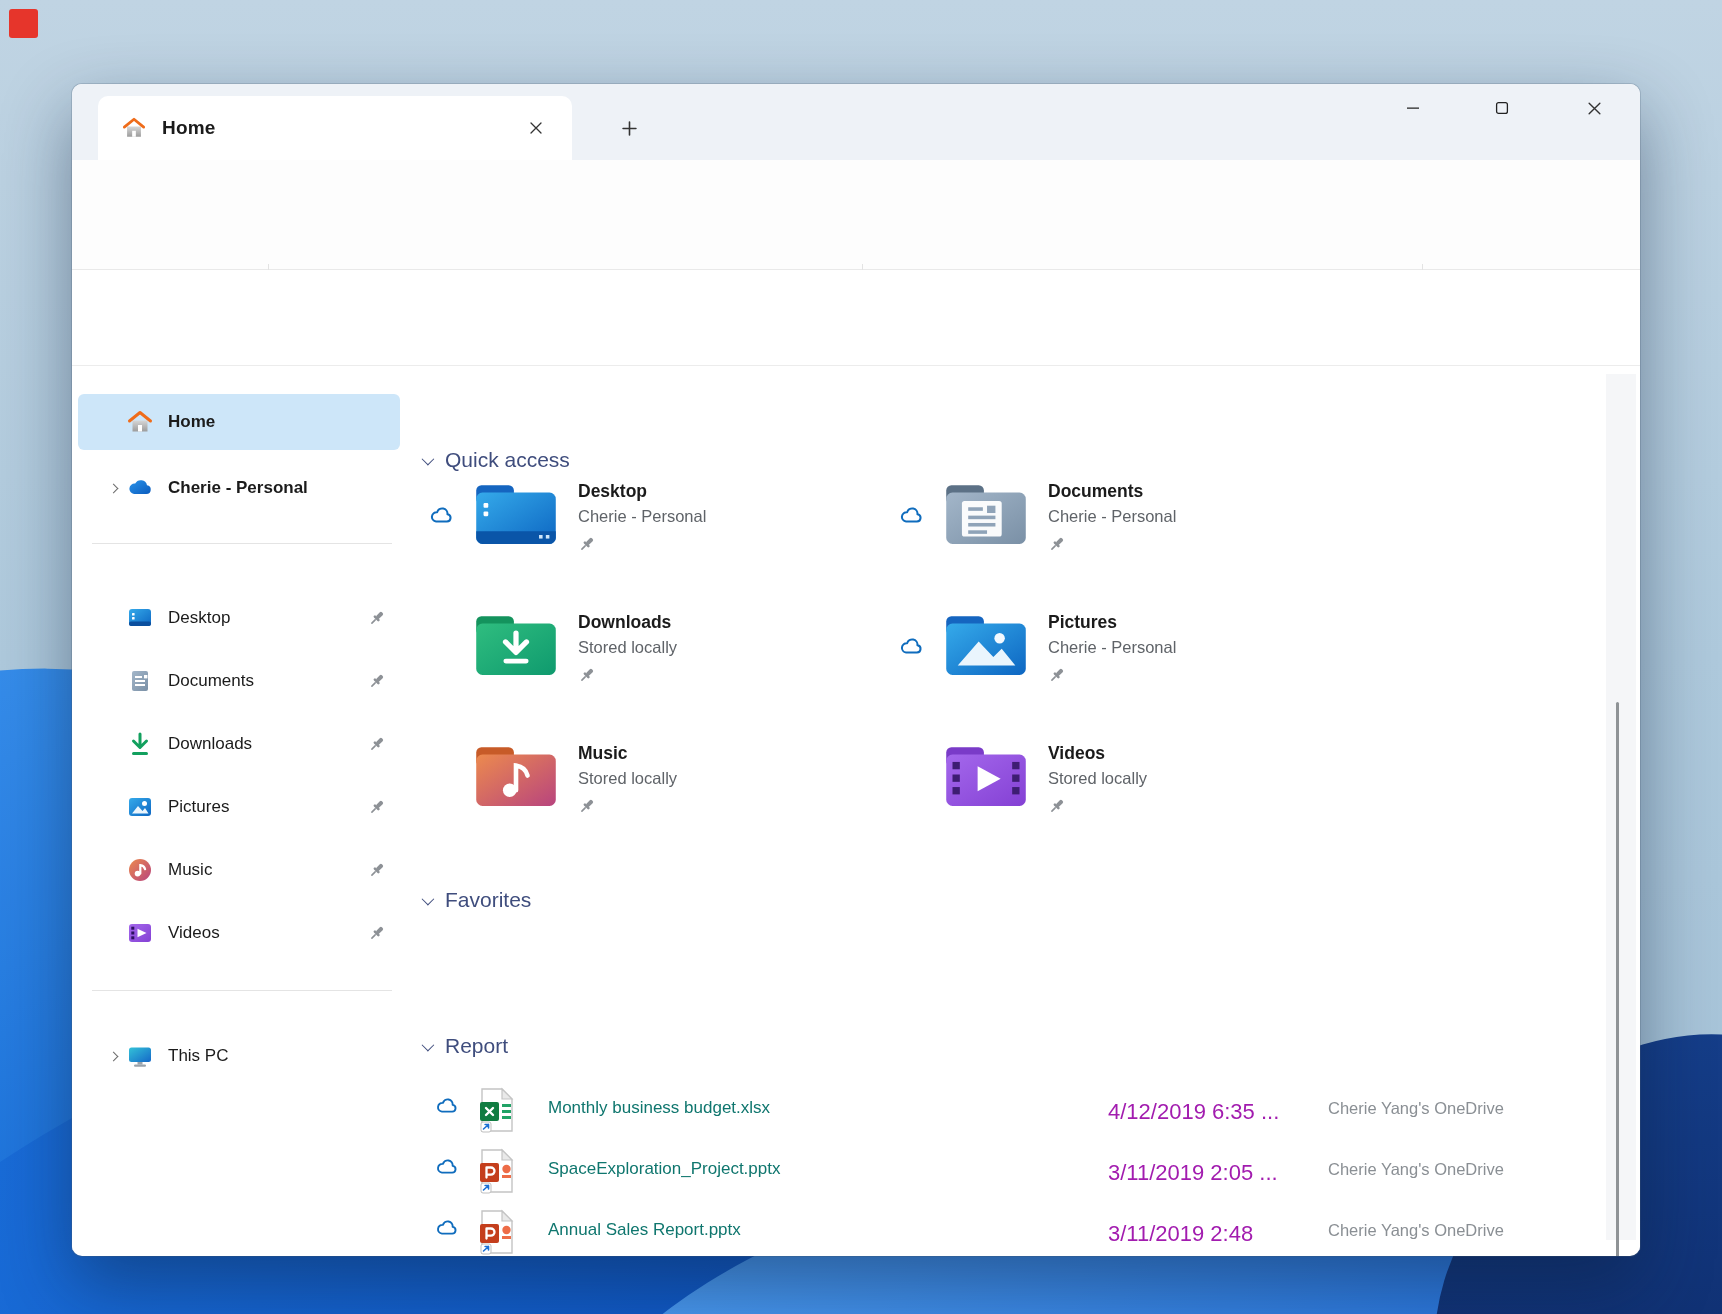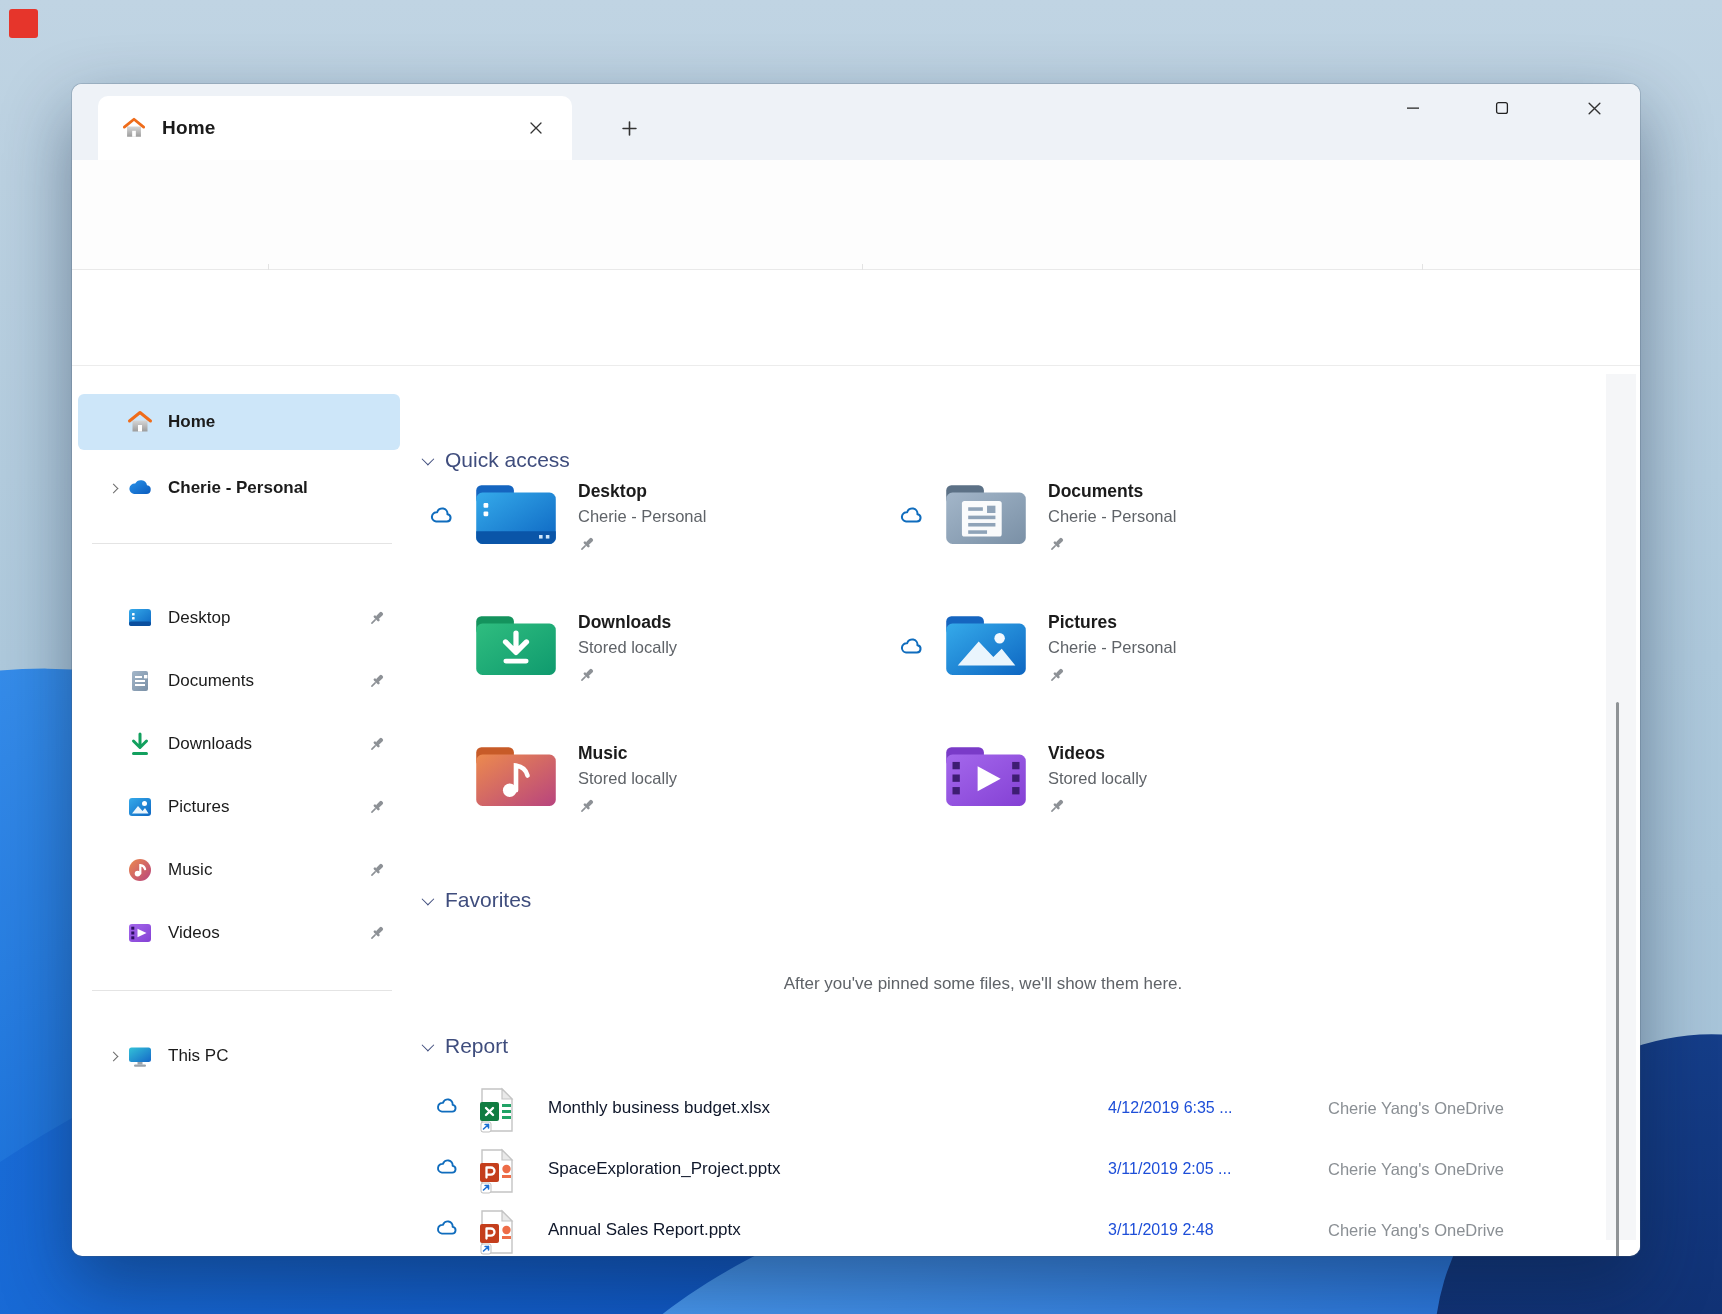"After you've pinned some files," div.emptytext { html: <div>After you've pinned some files, we'll show them here.</div> -> none }
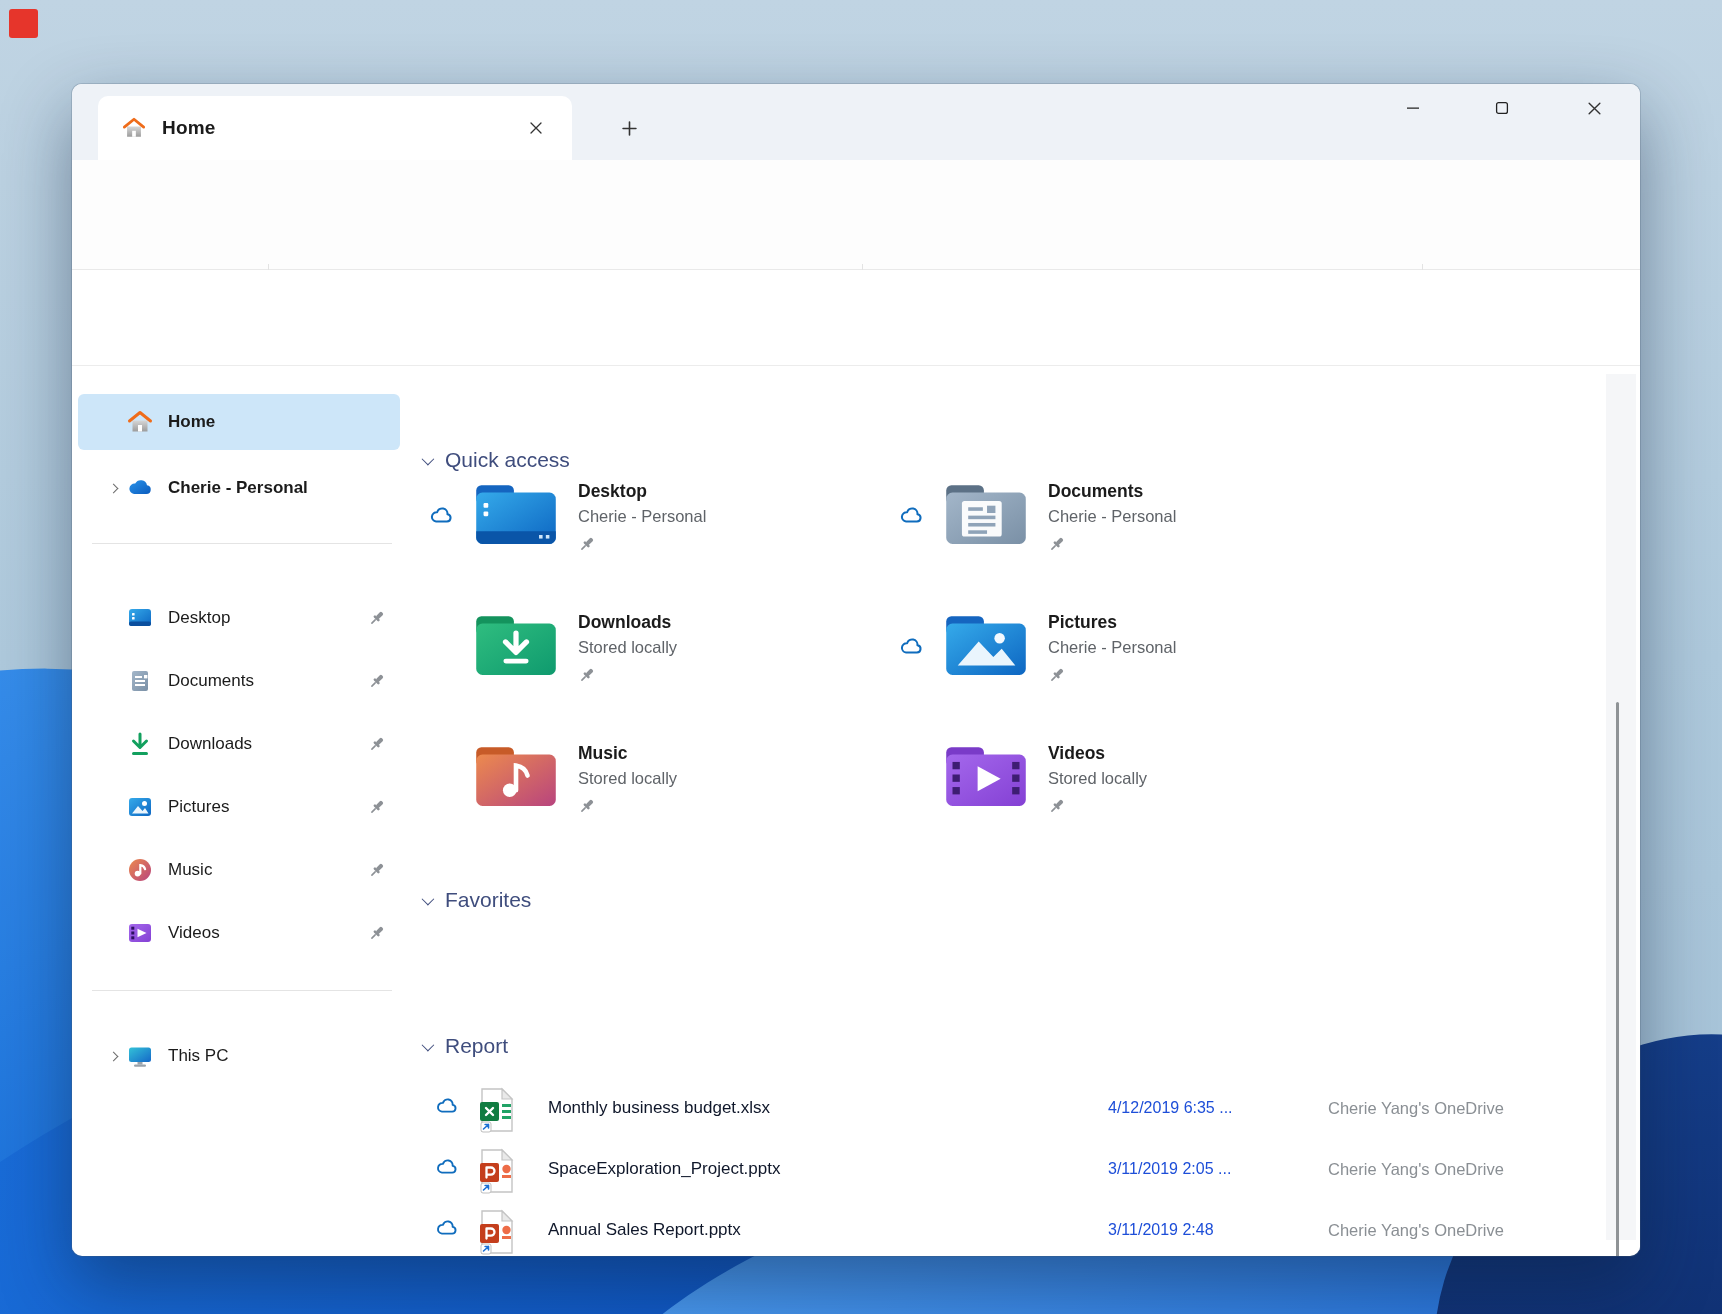"Monthly business budget.xlsx" .frow .fname { color: #0f172a -> #0f766e }
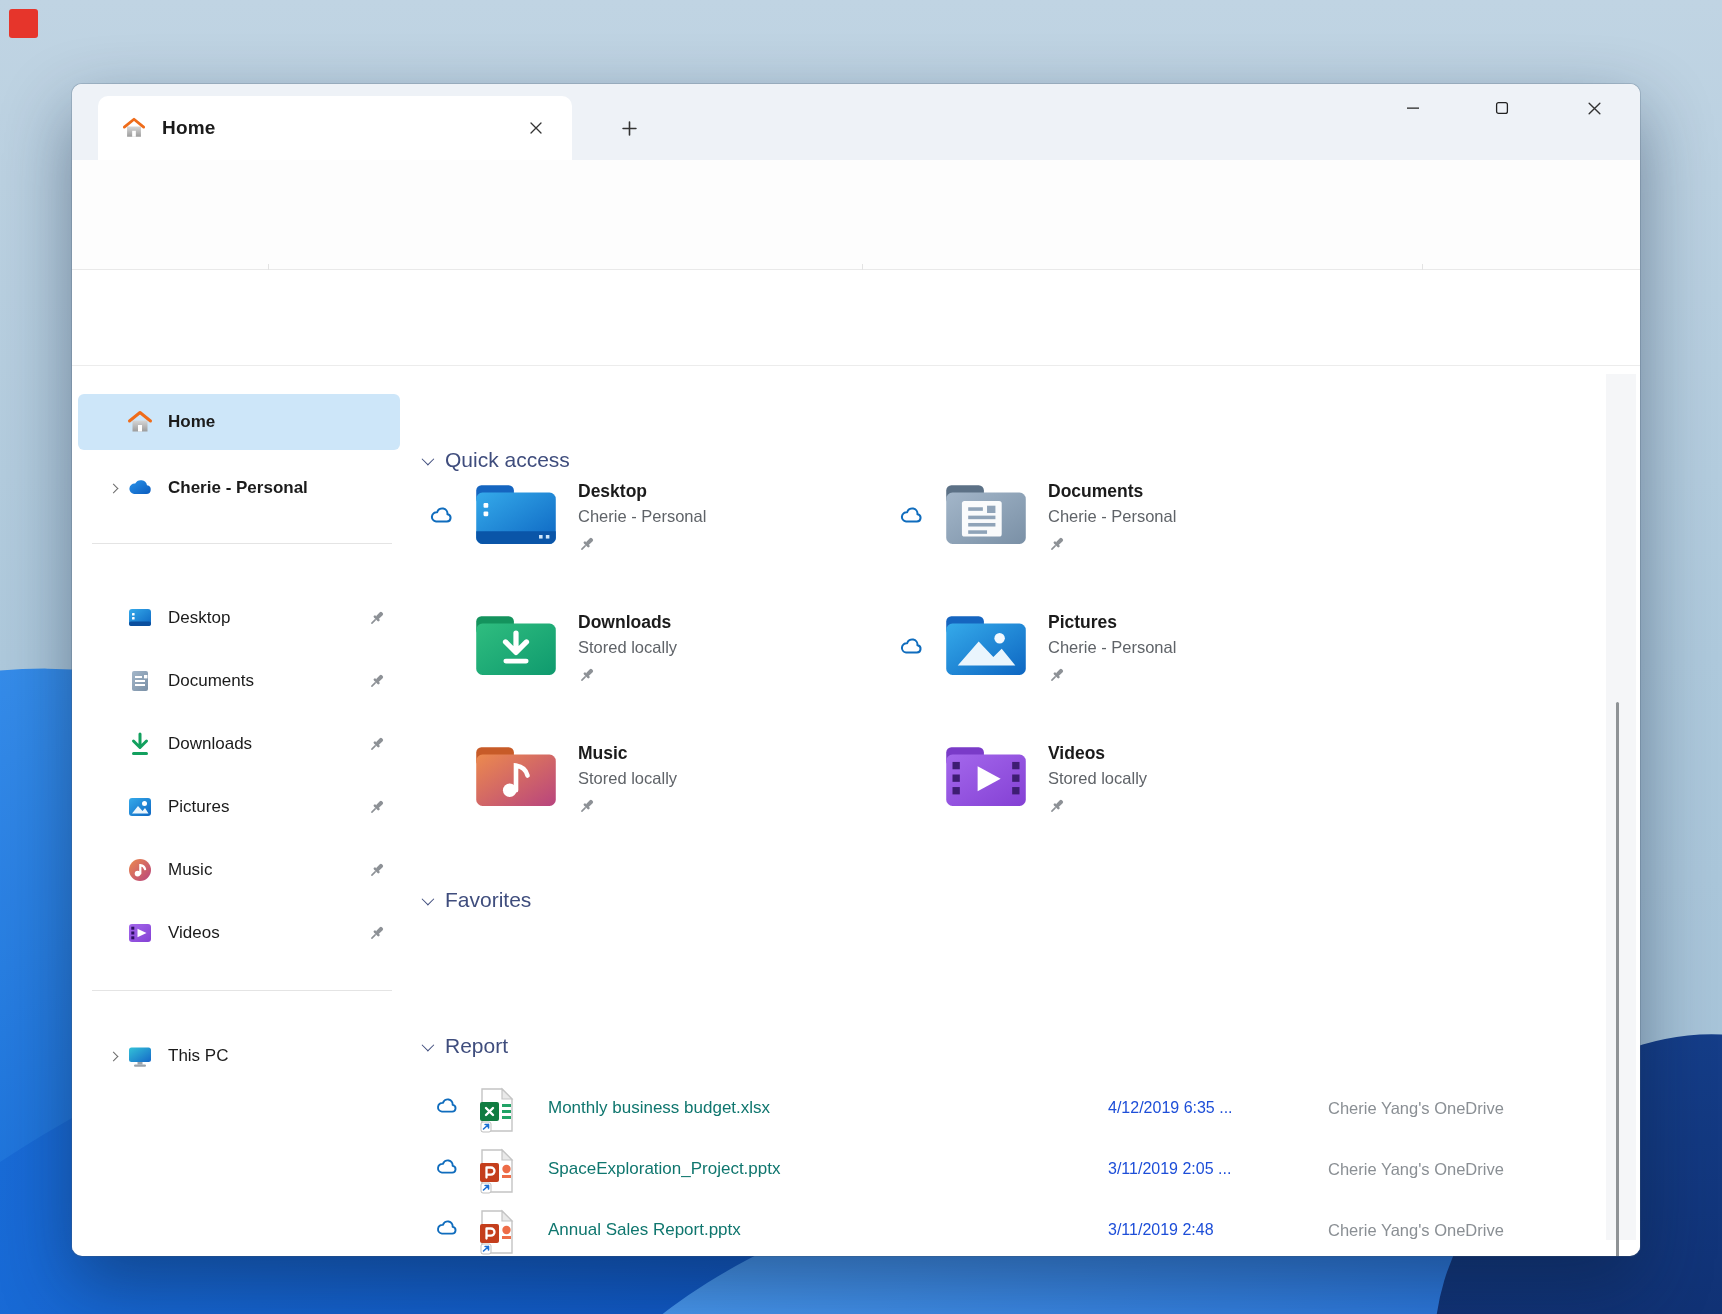"4/12/2019 6:35 ..." .frow .fdate { color: #1d4ed8 -> #a21caf; font-size: 16px -> 22px }
